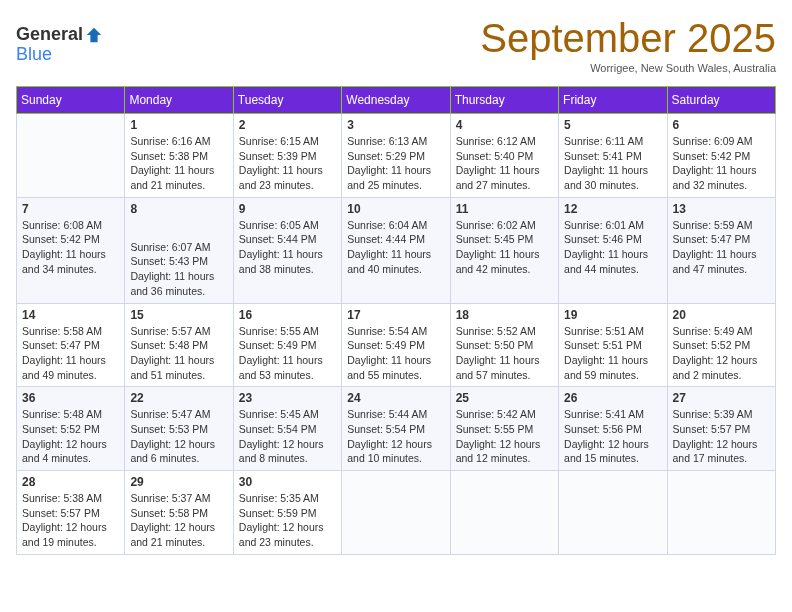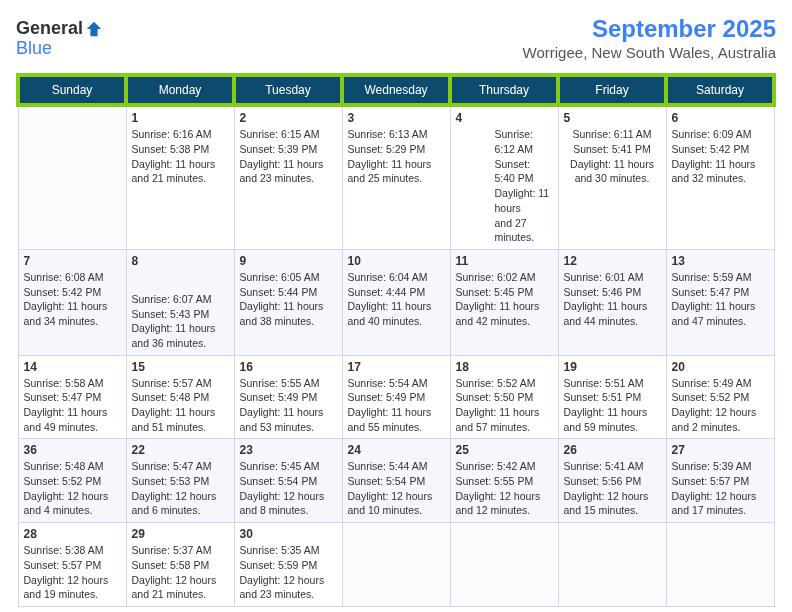"September 2025" .month-title { color: #3b82f6 -> #a16207; font-size: 24px -> 40px; font-weight: bold -> normal }
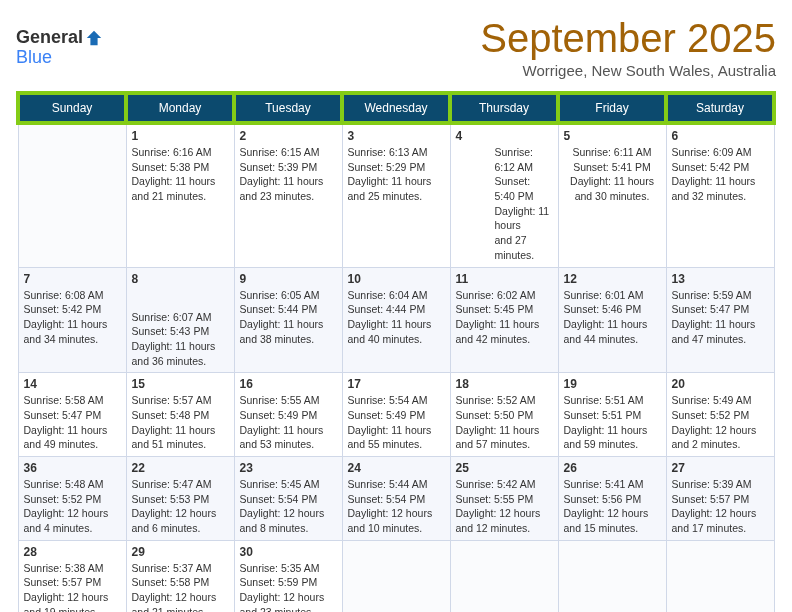"Worrigee, New South Wales, Australia" .location { font-size: 15px -> 11px }
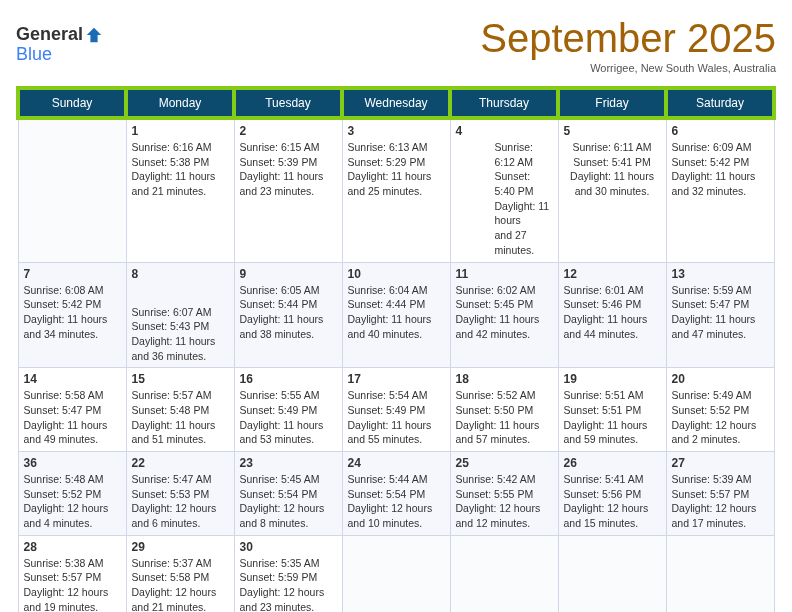"Sunday" .calendar th { background-color: #0c4a6e -> #6d28d9; border: 4px solid #84cc16 -> 1px solid #84cc16; text-align: center -> left }
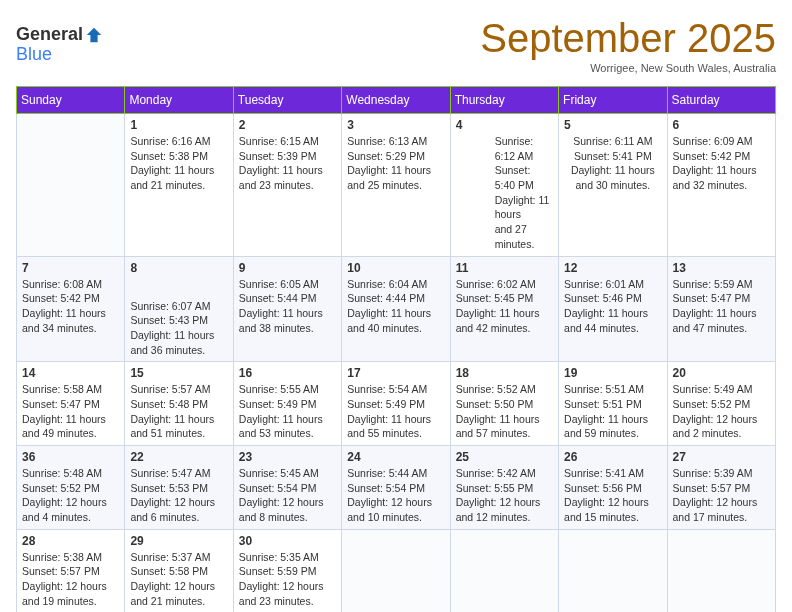"Sunrise: 6:12 AM" div.day-info { margin-left: 39px -> none }
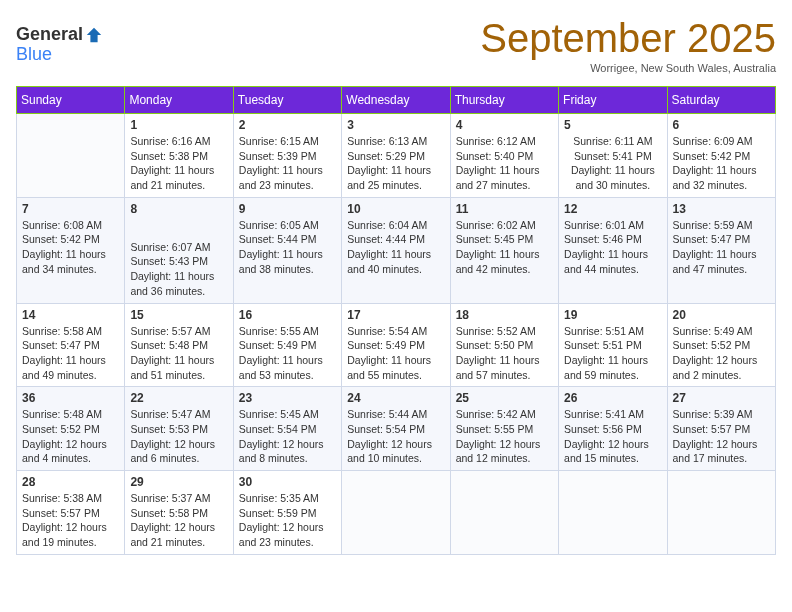"Sunrise: 6:11 AM" div.day-info { text-align: center -> none }
